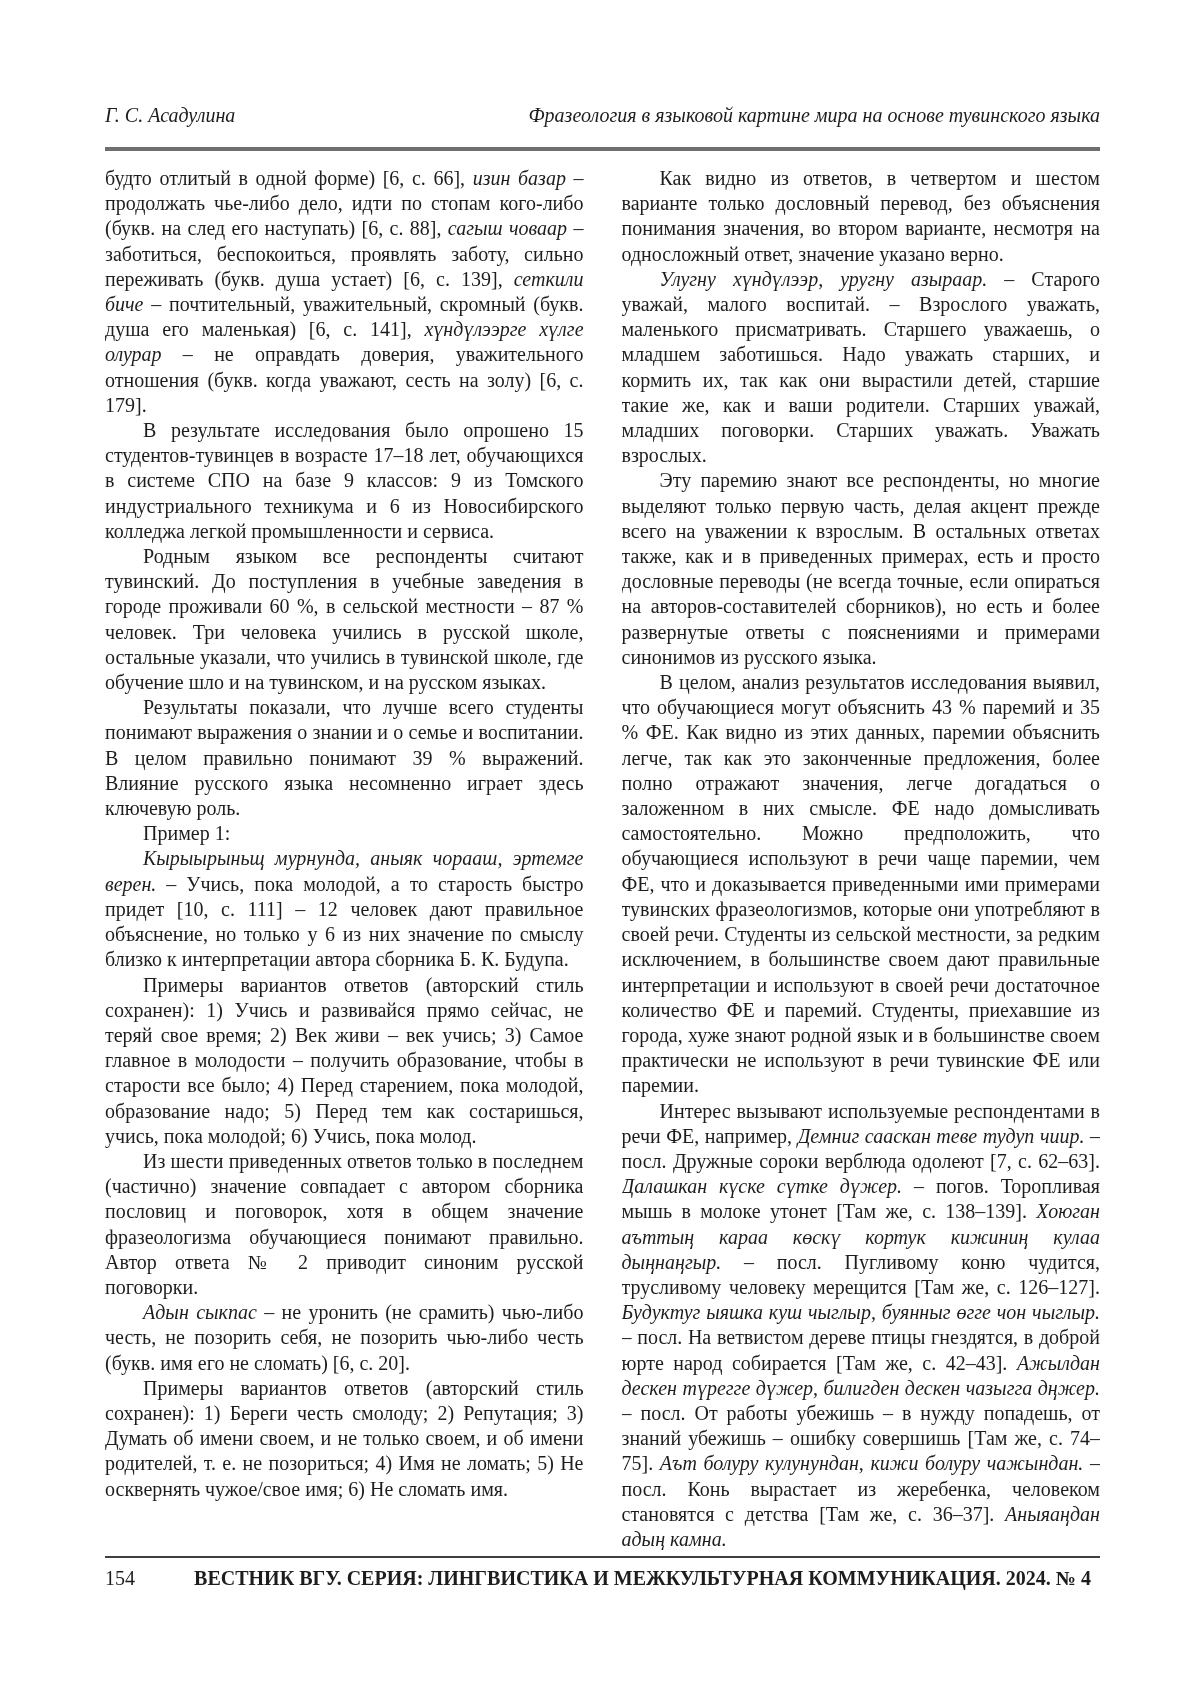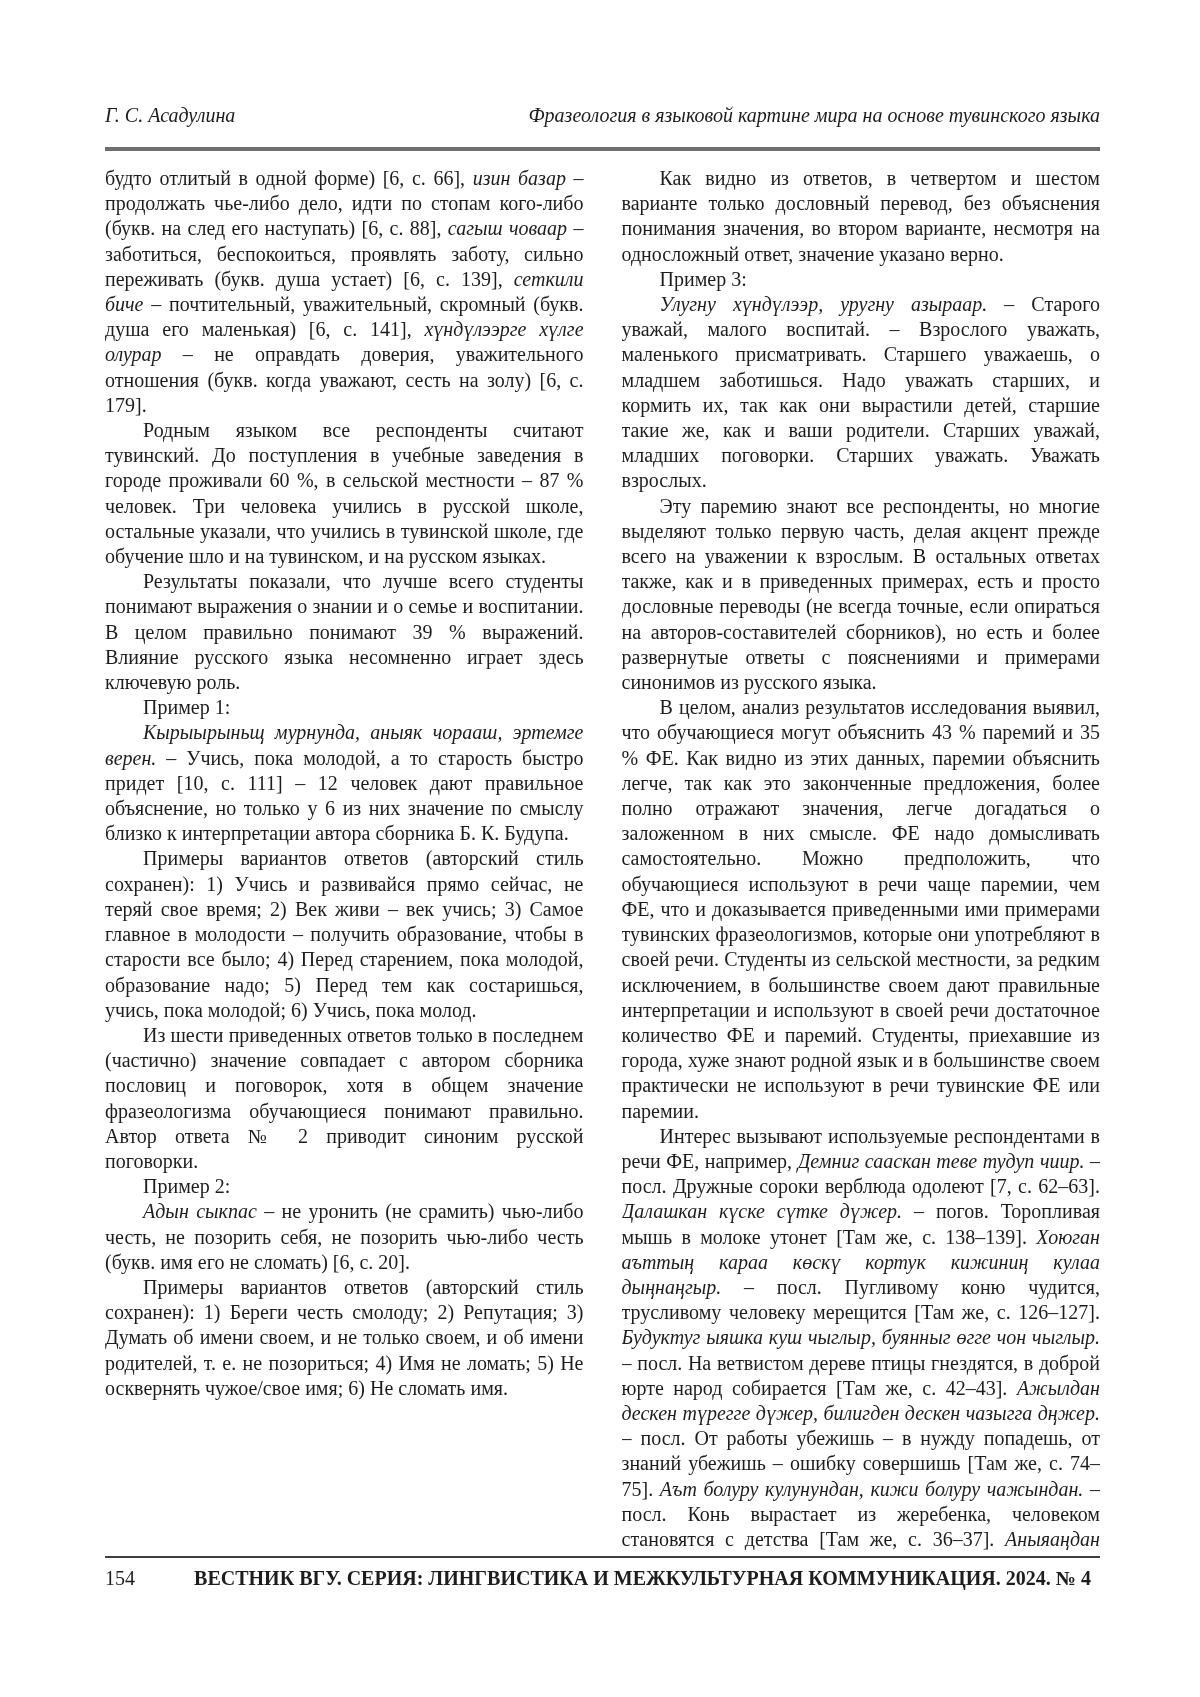"Пример 3:" p.para { html: <p><span>Пример 3:</span></p> -> none }
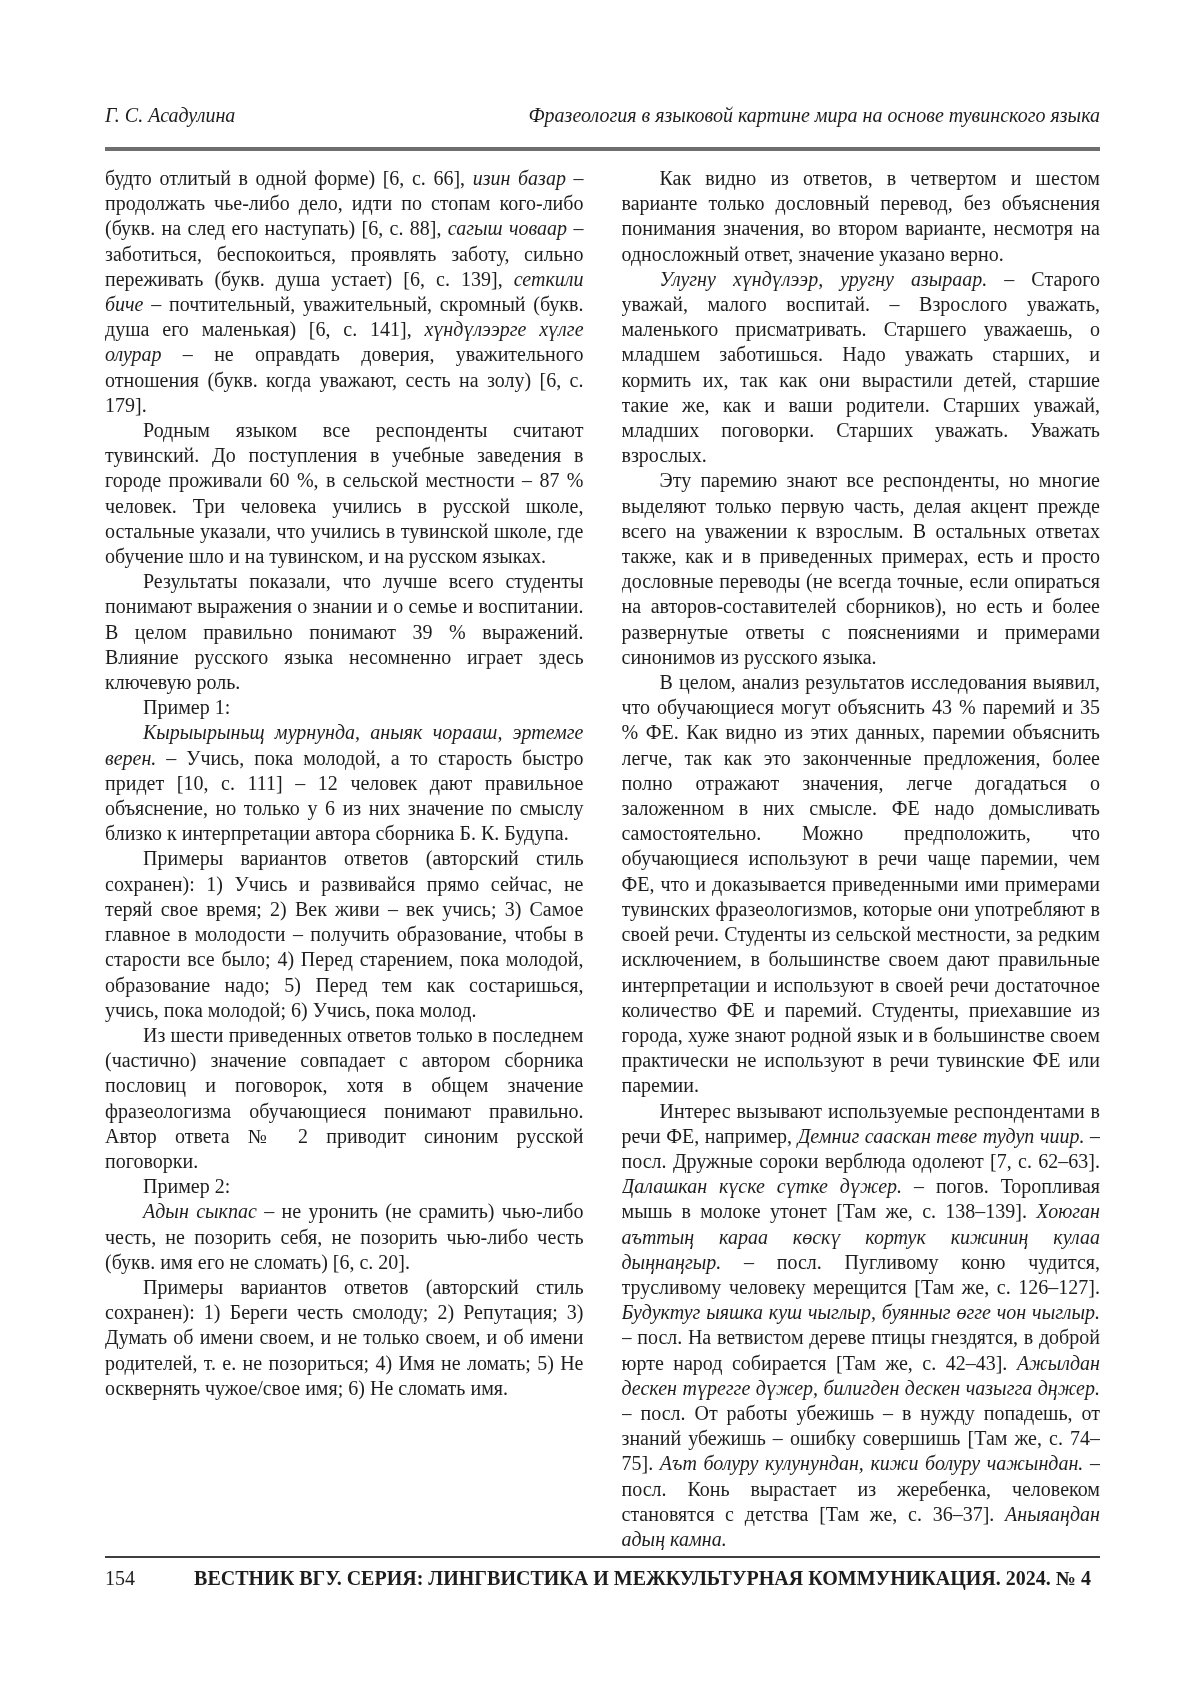"В результате исследования было опрошено" p.para { html: none -> <p><span>В результате исследования было опрошено 15 студентов-тувинцев в возрасте 17–18 лет, обучающихся в системе СПО на базе 9 классов: 9 из Томского индустриального техникума и 6 из Новосибирского колледжа легкой промышленности и сервиса.</span></p> }
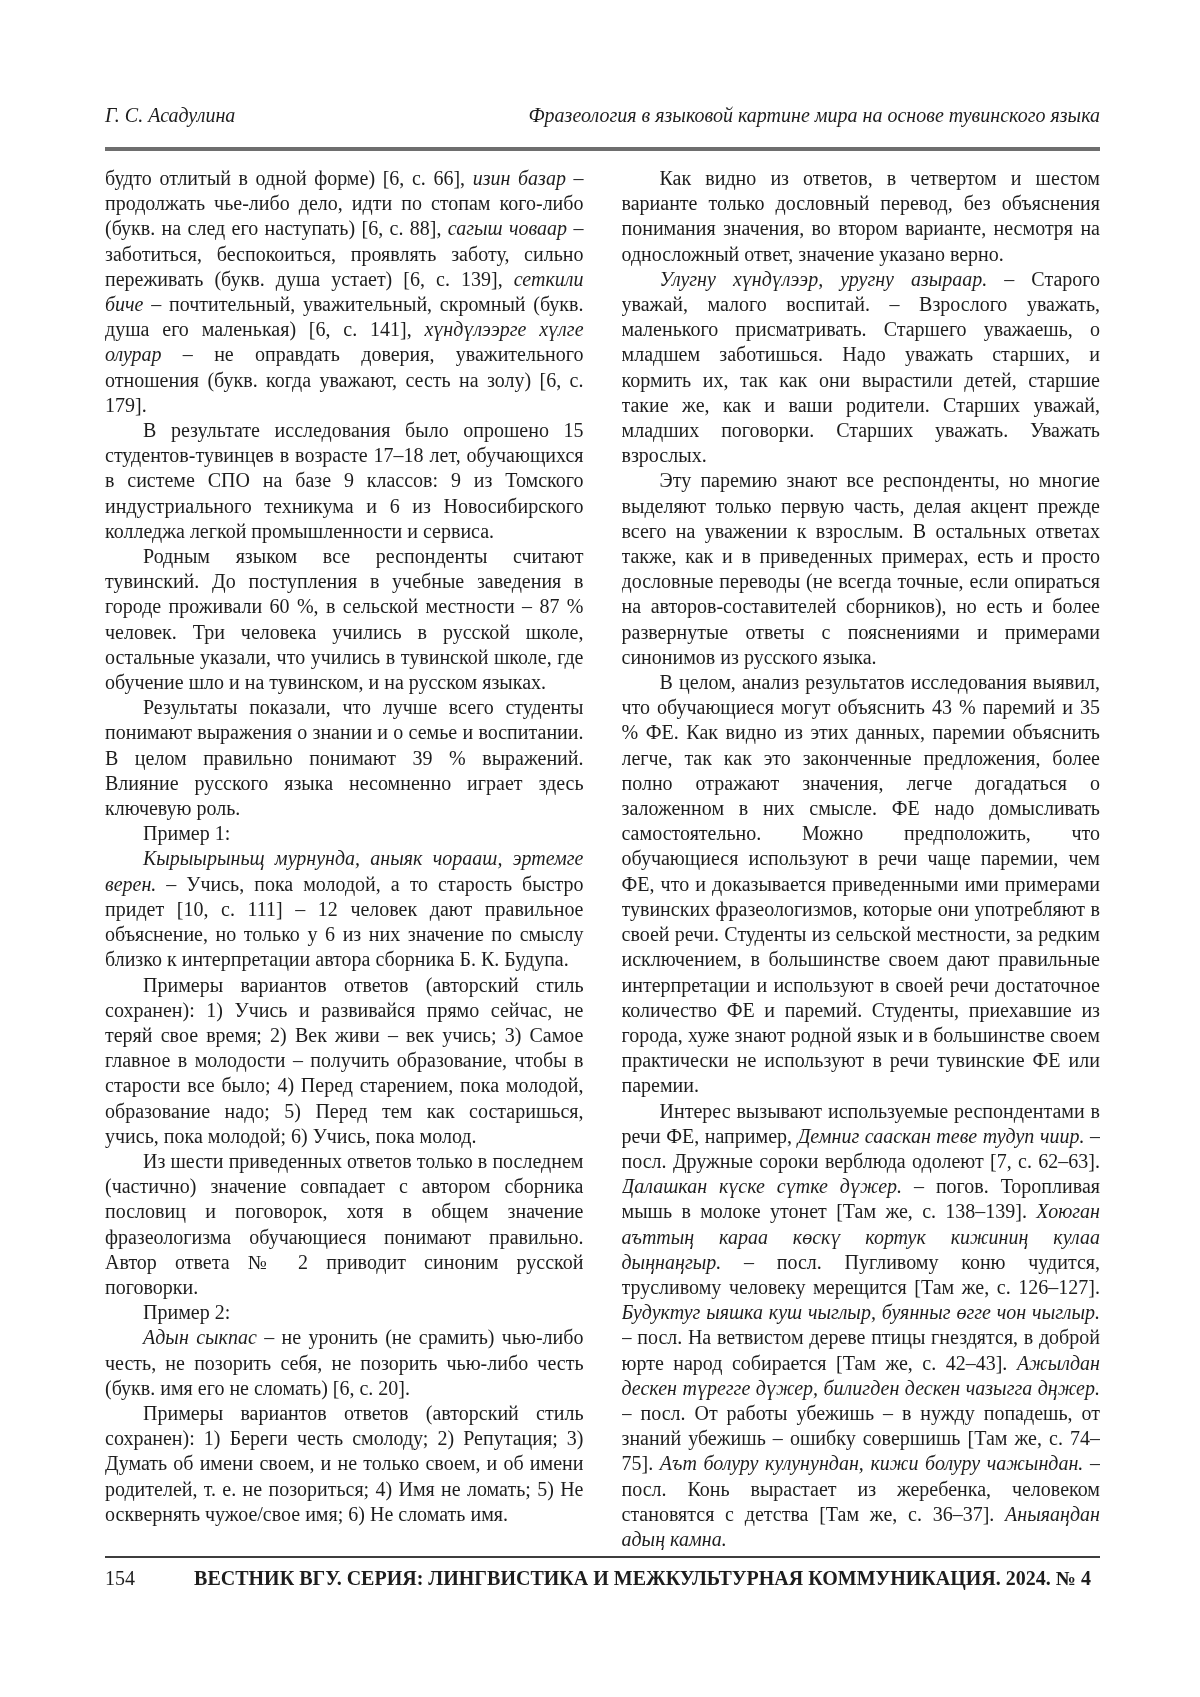"Пример 2:" p.para { html: <p><span>Пример 2:</span></p> -> none }
